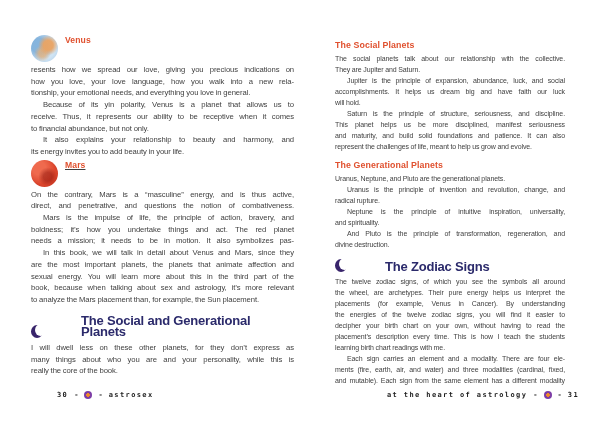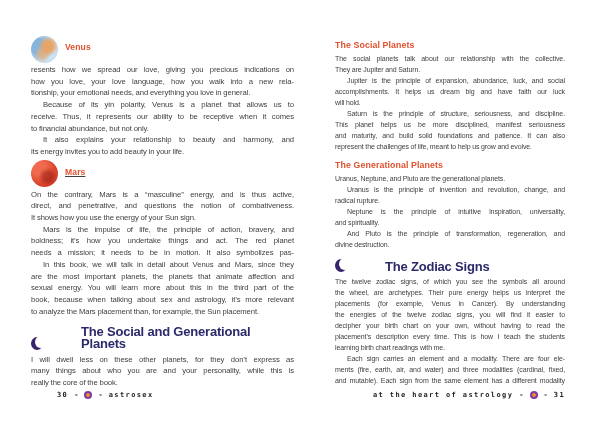"Venus" .planet-head { align-items: center -> flex-start }
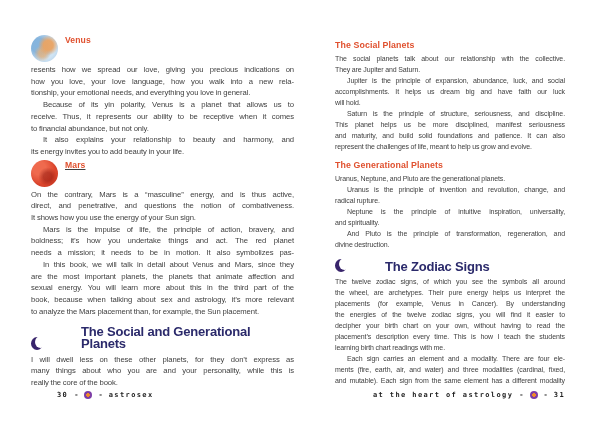"It shows how you use" div.line { html: <div>It shows how you use the energy of your Sun sign.</div> -> none }
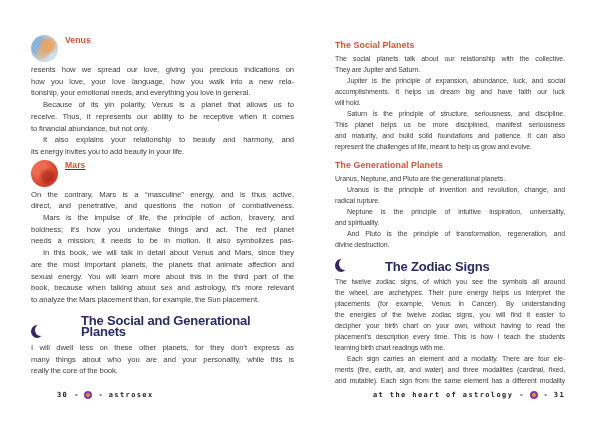"at the heart of astrology" .footer-right { right: 35px -> 21px }
